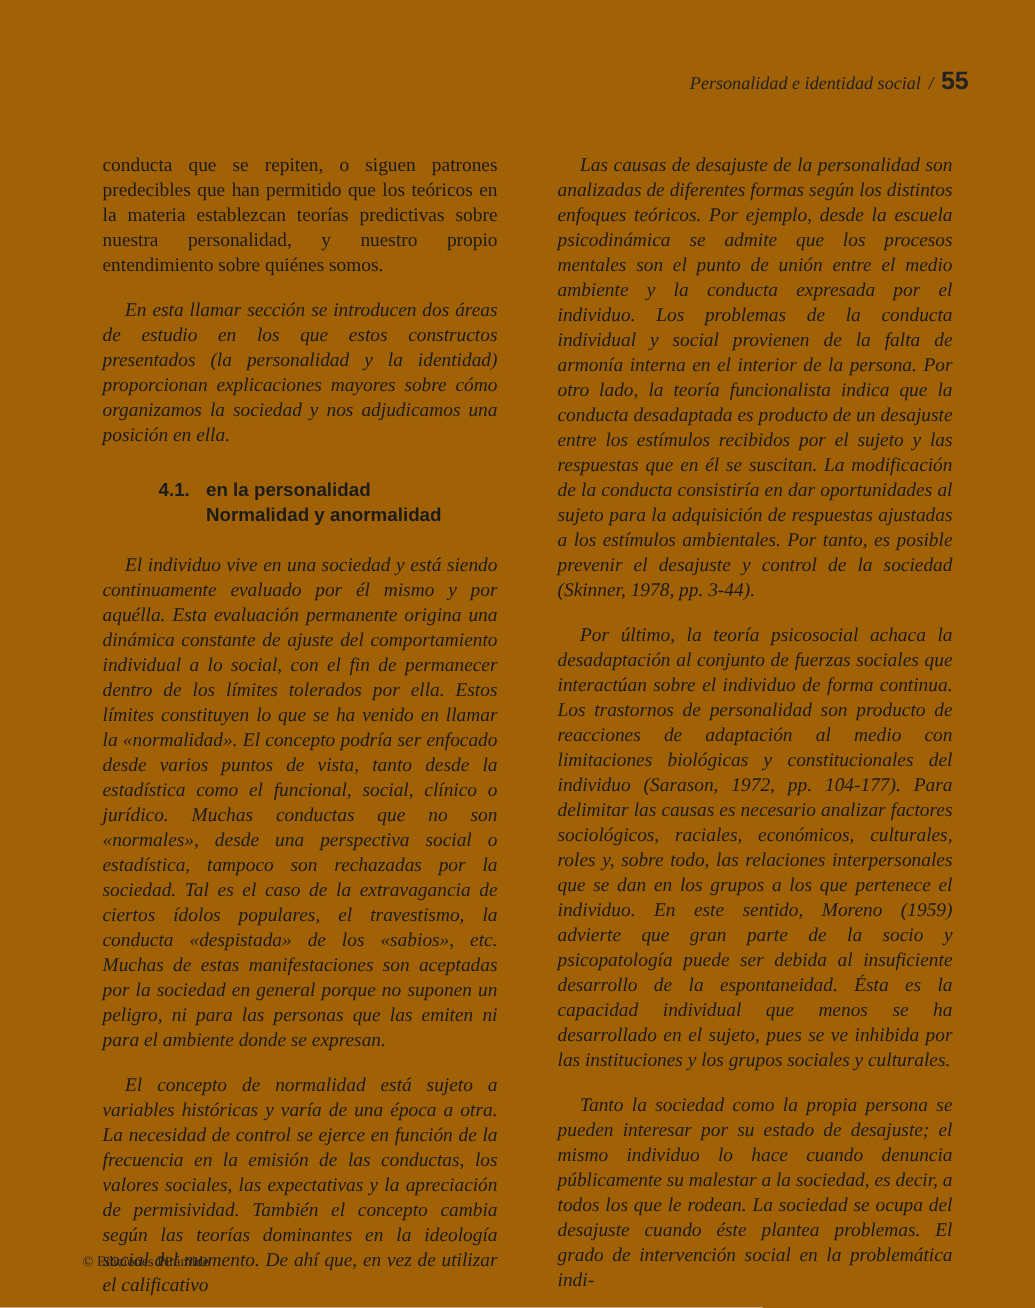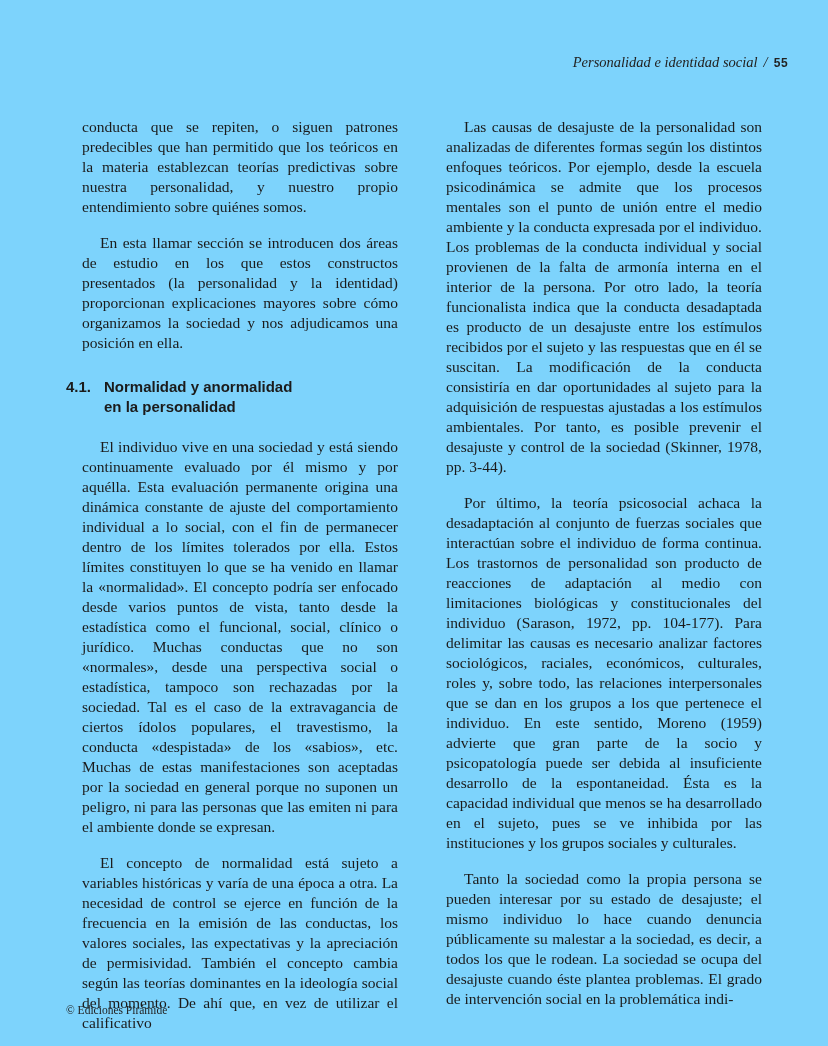"Personalidad e identidad social" .page { background: #7dd3fc -> #a16207; padding: 54px 40px 0 66px -> 54px 53px 0 66px }
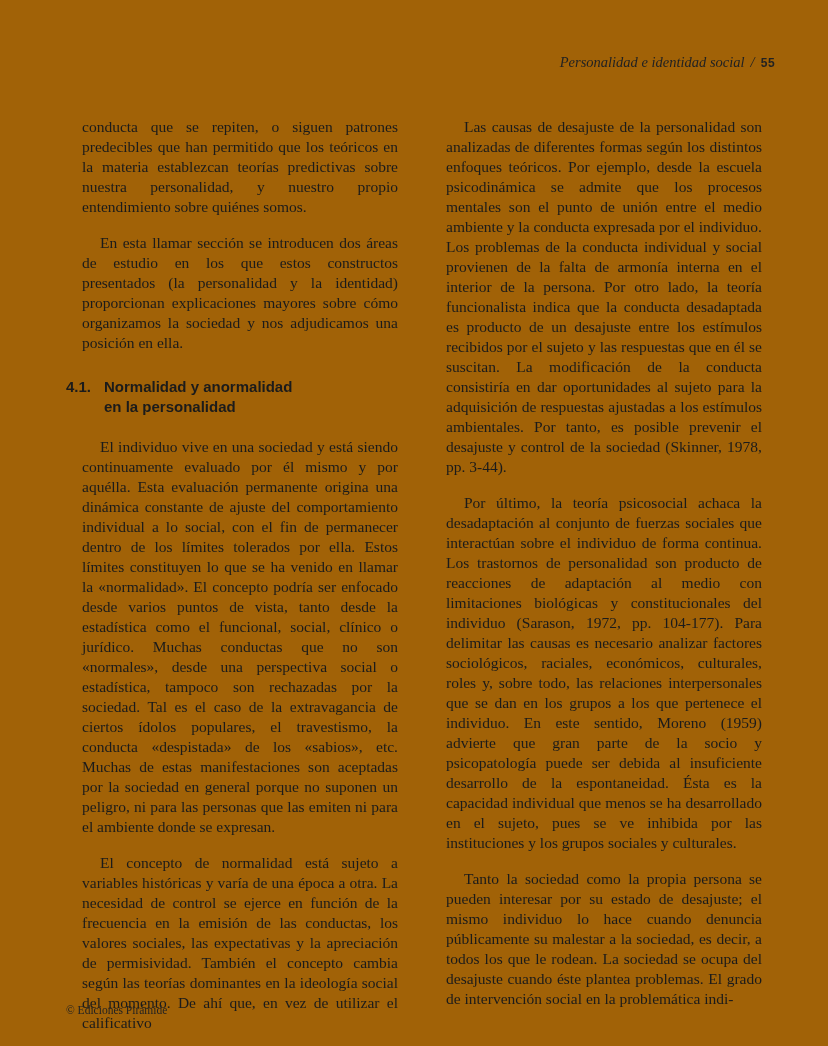"55" .page-number { font-family: Liberation Mono, monospace -> Liberation Sans, sans-serif; font-size: 12px -> 20px }
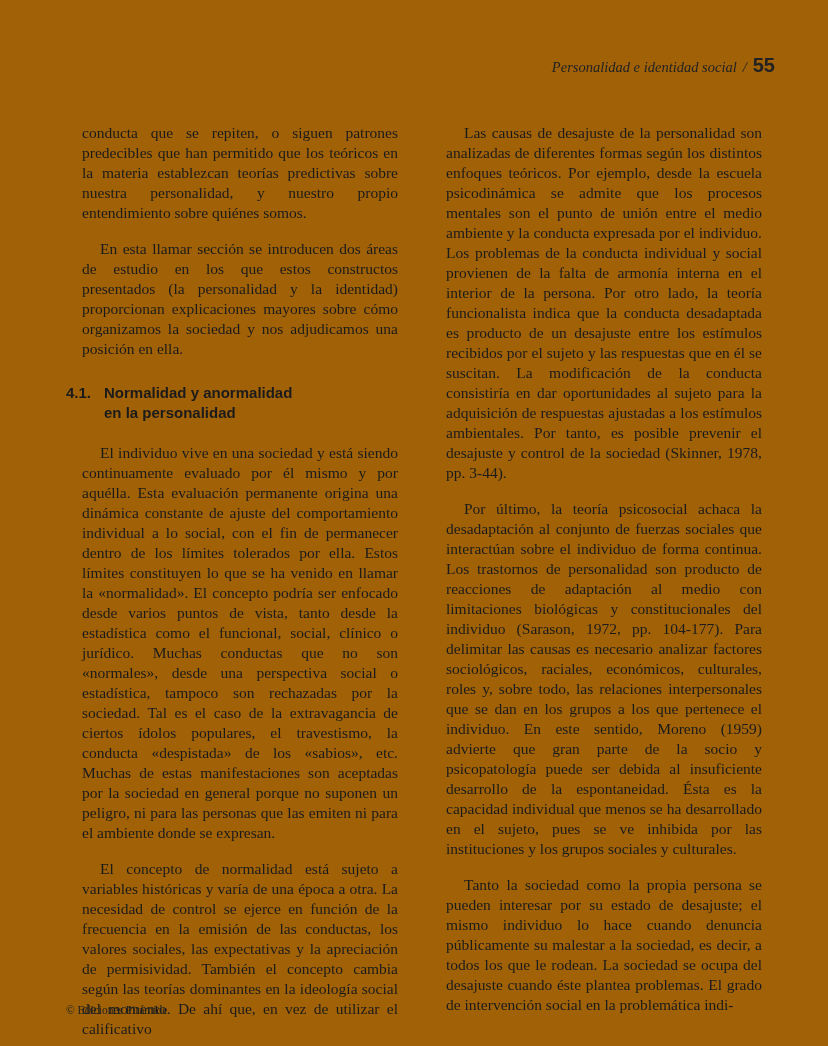"Las causas de desajuste de" .col p.indent { font-style: none -> italic }
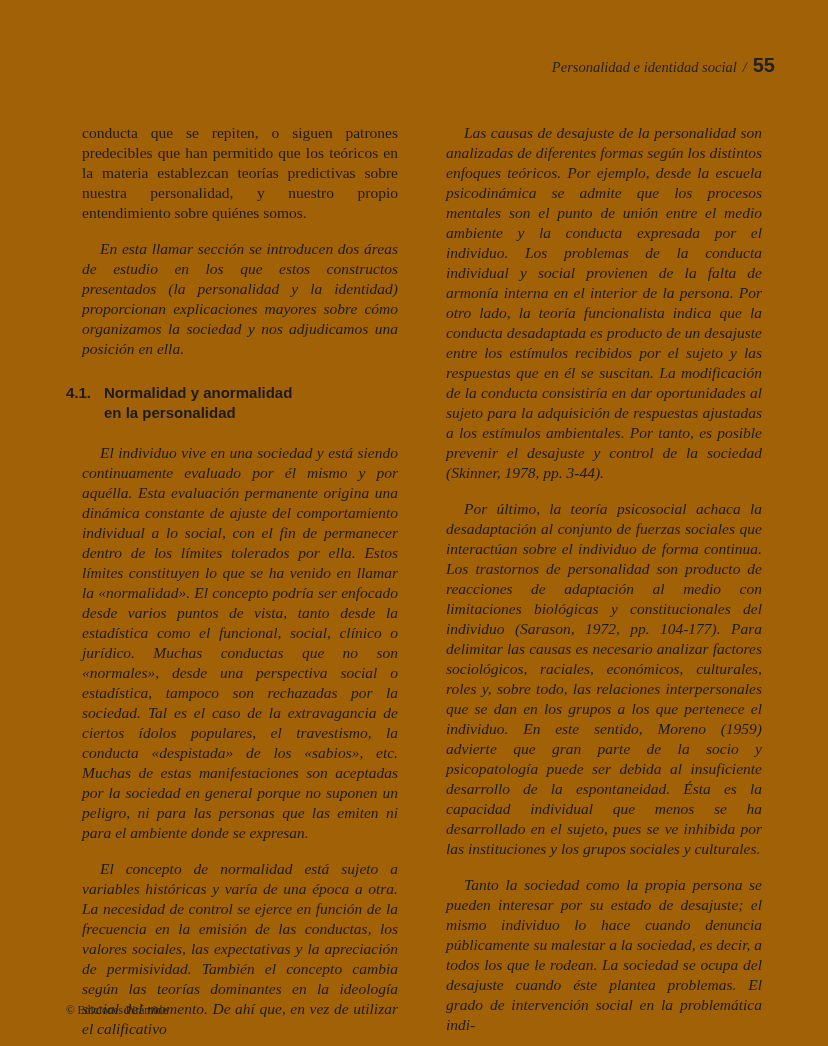"4.1." .section-heading { justify-content: none -> center }
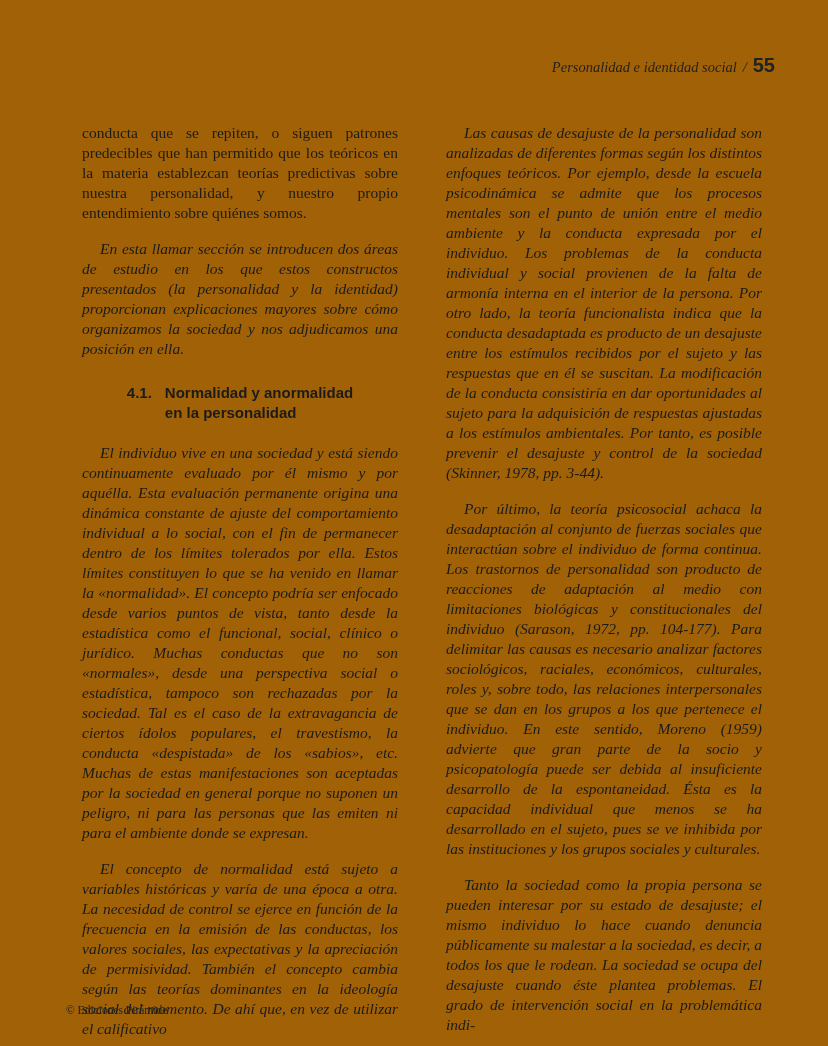"Normalidad y anormalidad" span { order: before "en la personalidad" -> after "en la personalidad" }
